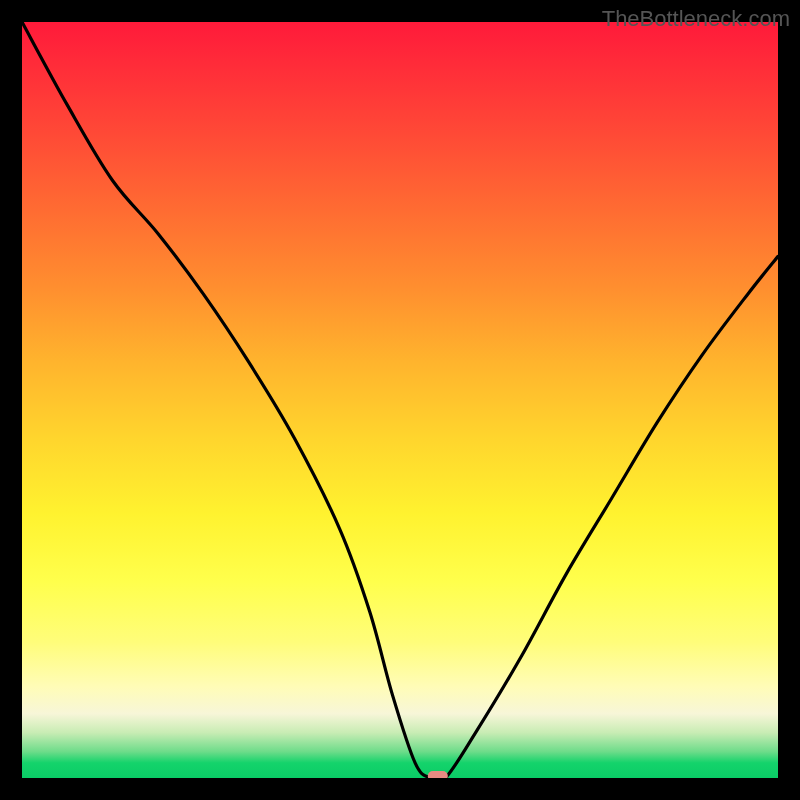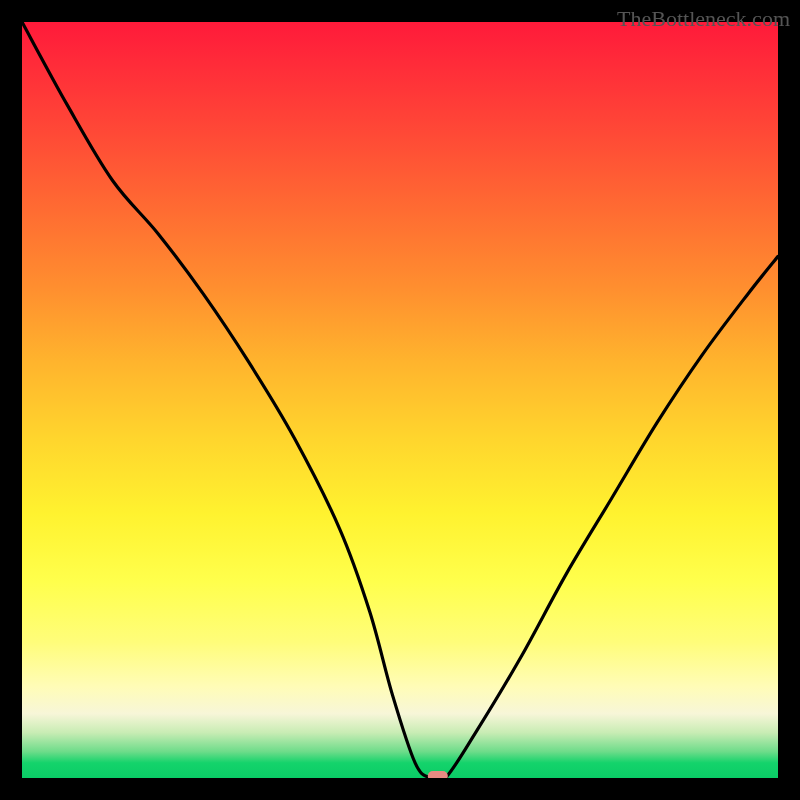"TheBottleneck.com" .watermark { font-family: Liberation Serif, serif -> Liberation Sans, sans-serif }
